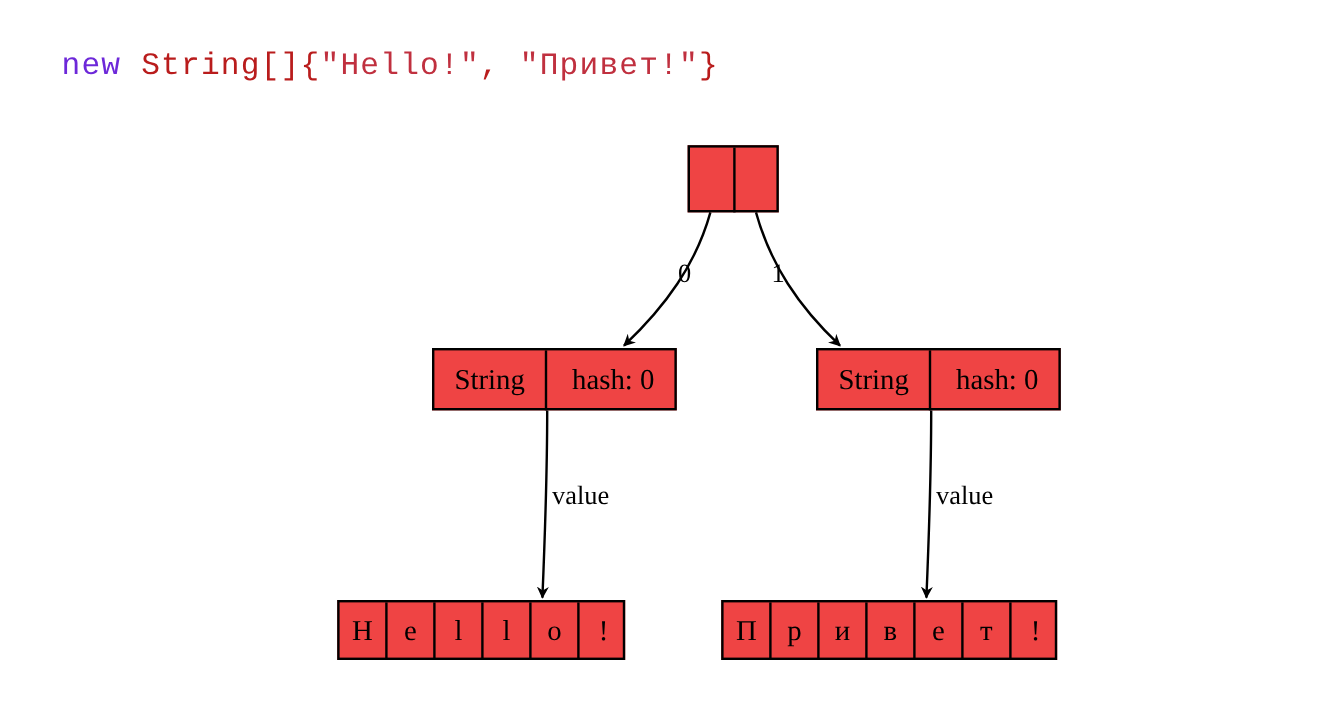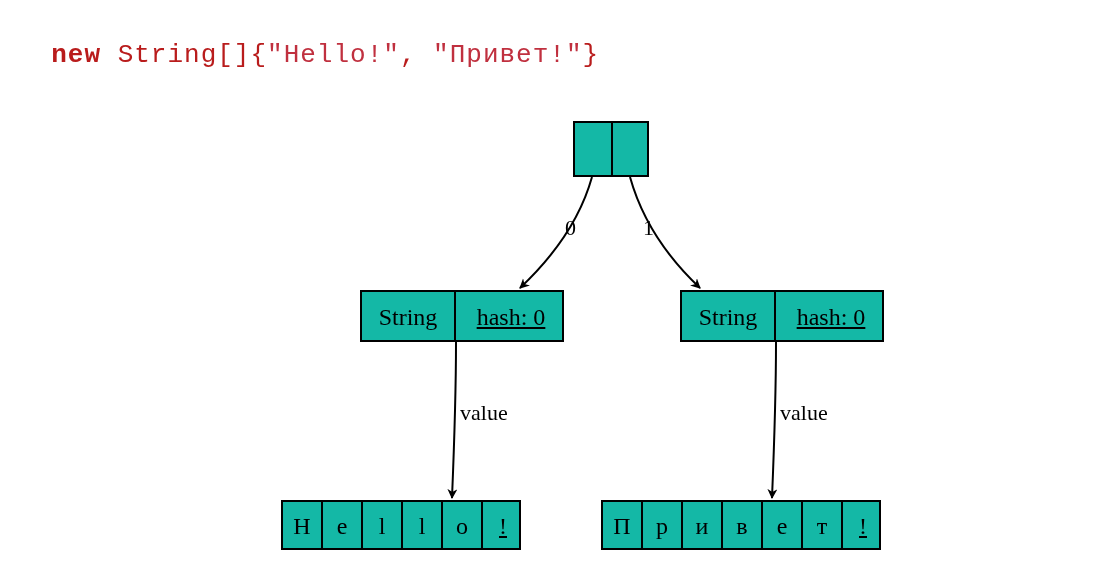"new" .kw { color: #b91c1c -> #6d28d9; font-weight: bold -> normal }
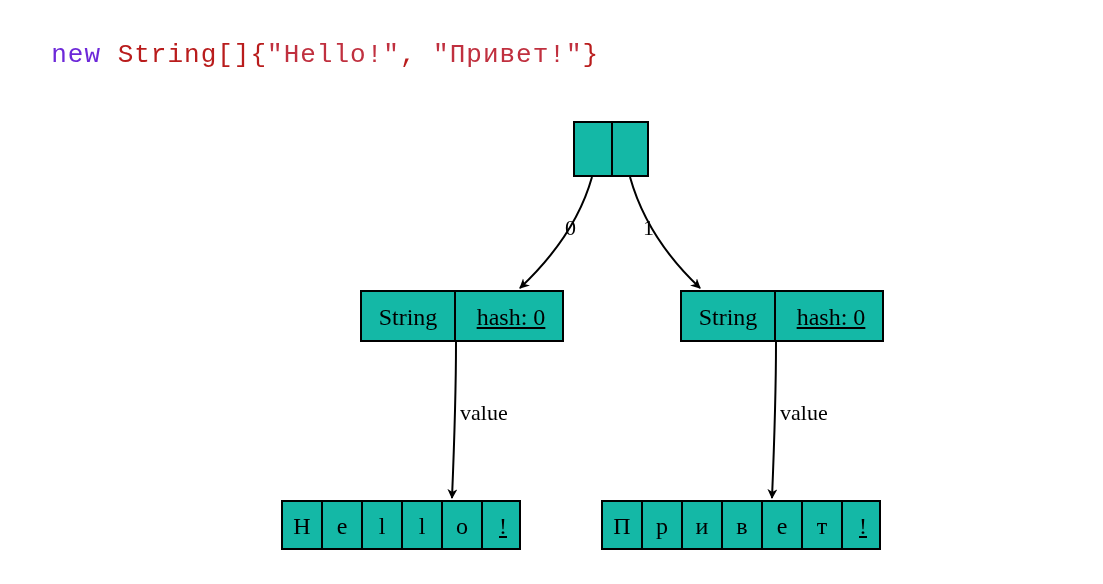"String" .box { background: #14b8a6 -> #ef4444 }
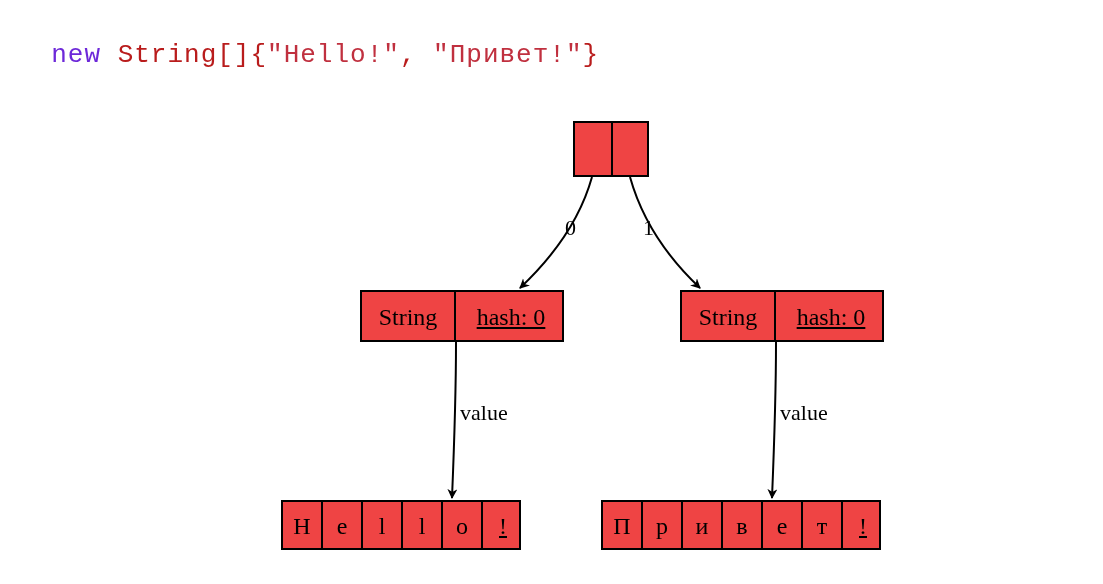"hash: 0" .cell:last-child { text-decoration: underline -> none }
